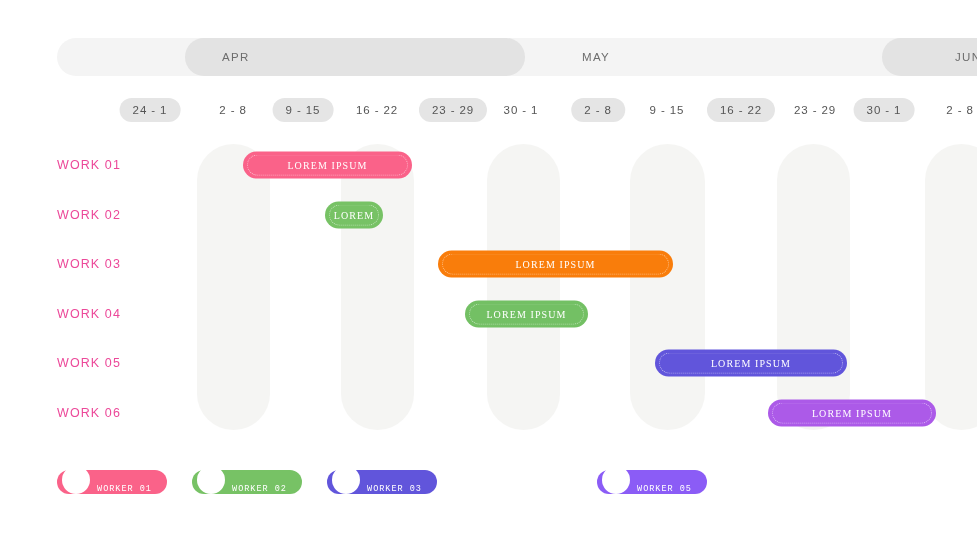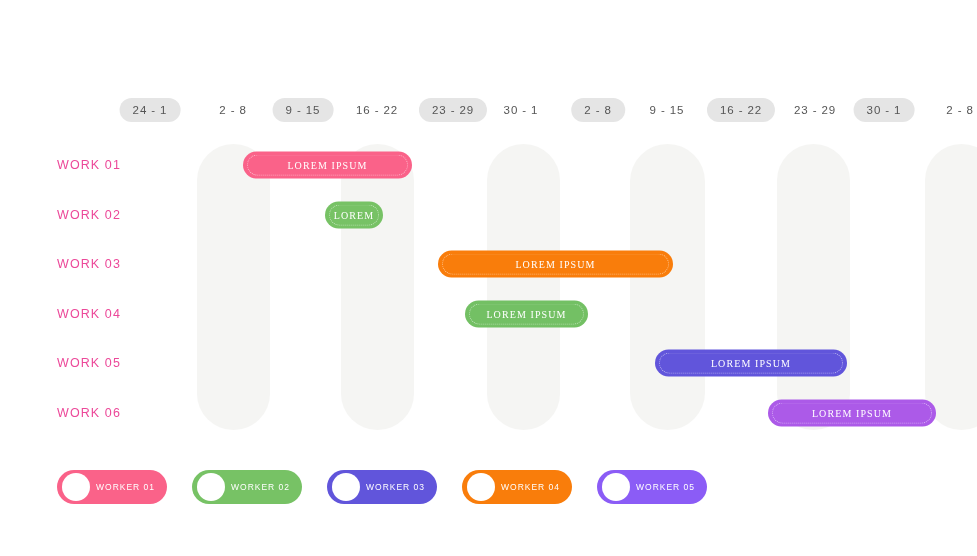"APR" div { html: none -> <div> <div></div> <div> <div> <span>APR</span> </div> <div> <span>MAY</span> </div> <div> <span>JUN</span> </div> </div> </div> }
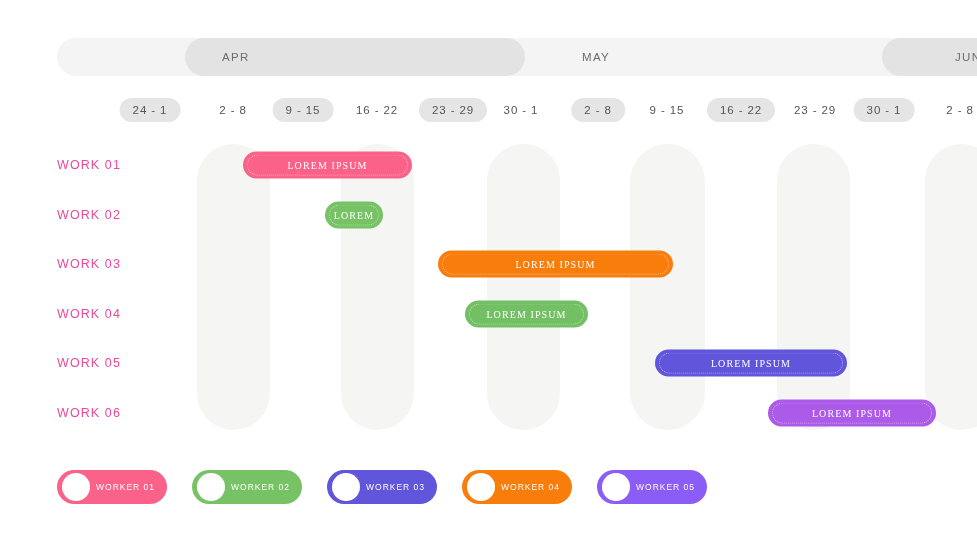"WORKER 01" .legend-chip { align-items: center -> flex-end; font-family: none -> Liberation Mono, monospace; height: 34px -> 24px }
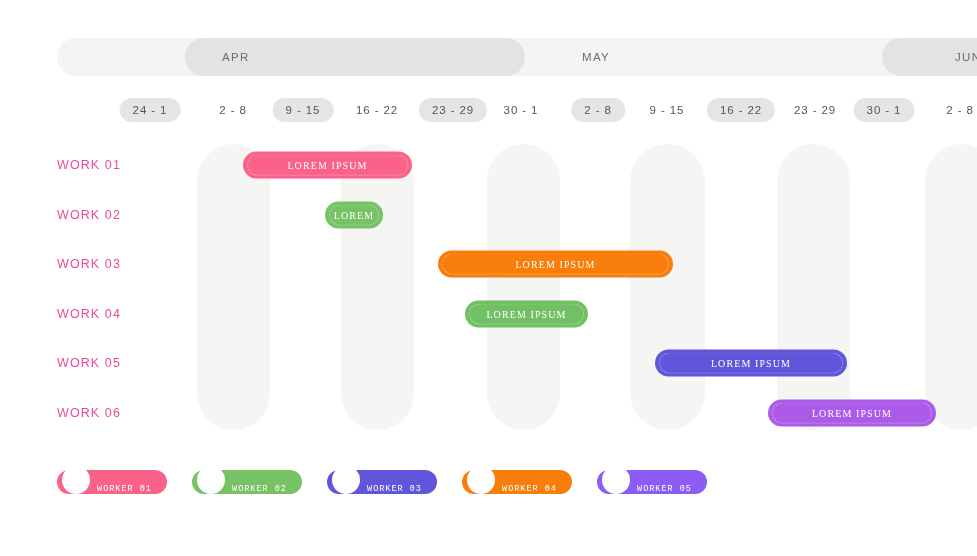"WORKER 04" div.legend-chip { html: <div> <span></span> <span>WORKER 04</span> </div> -> none }
